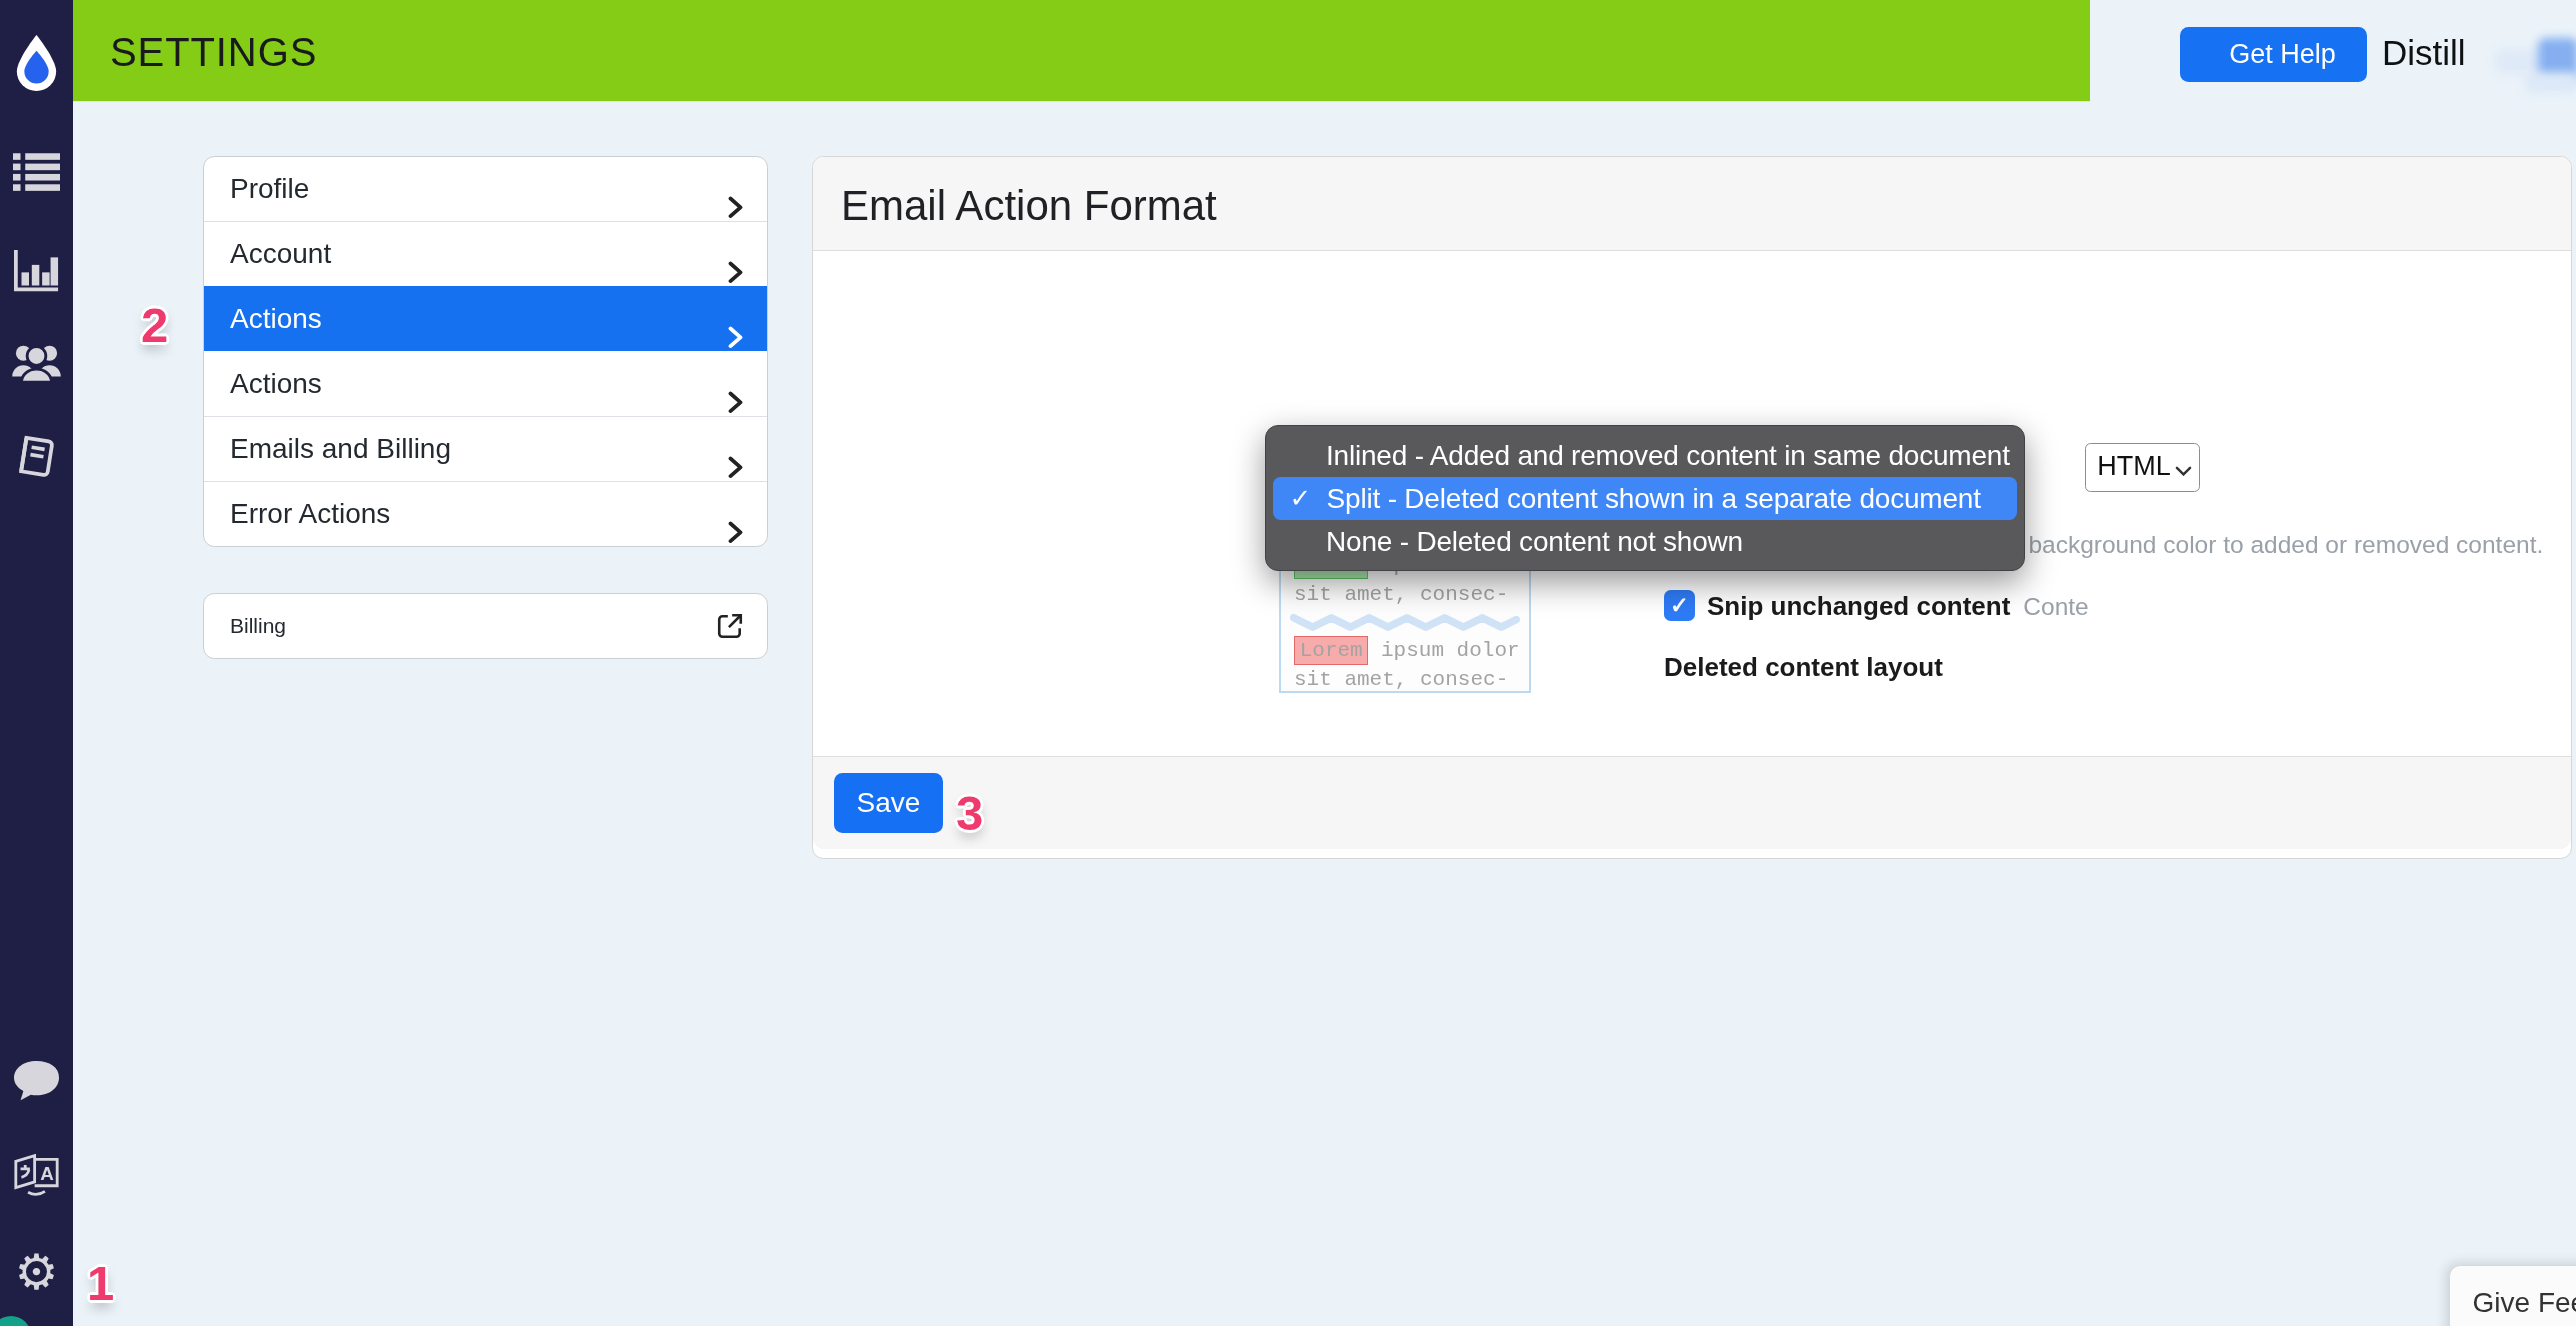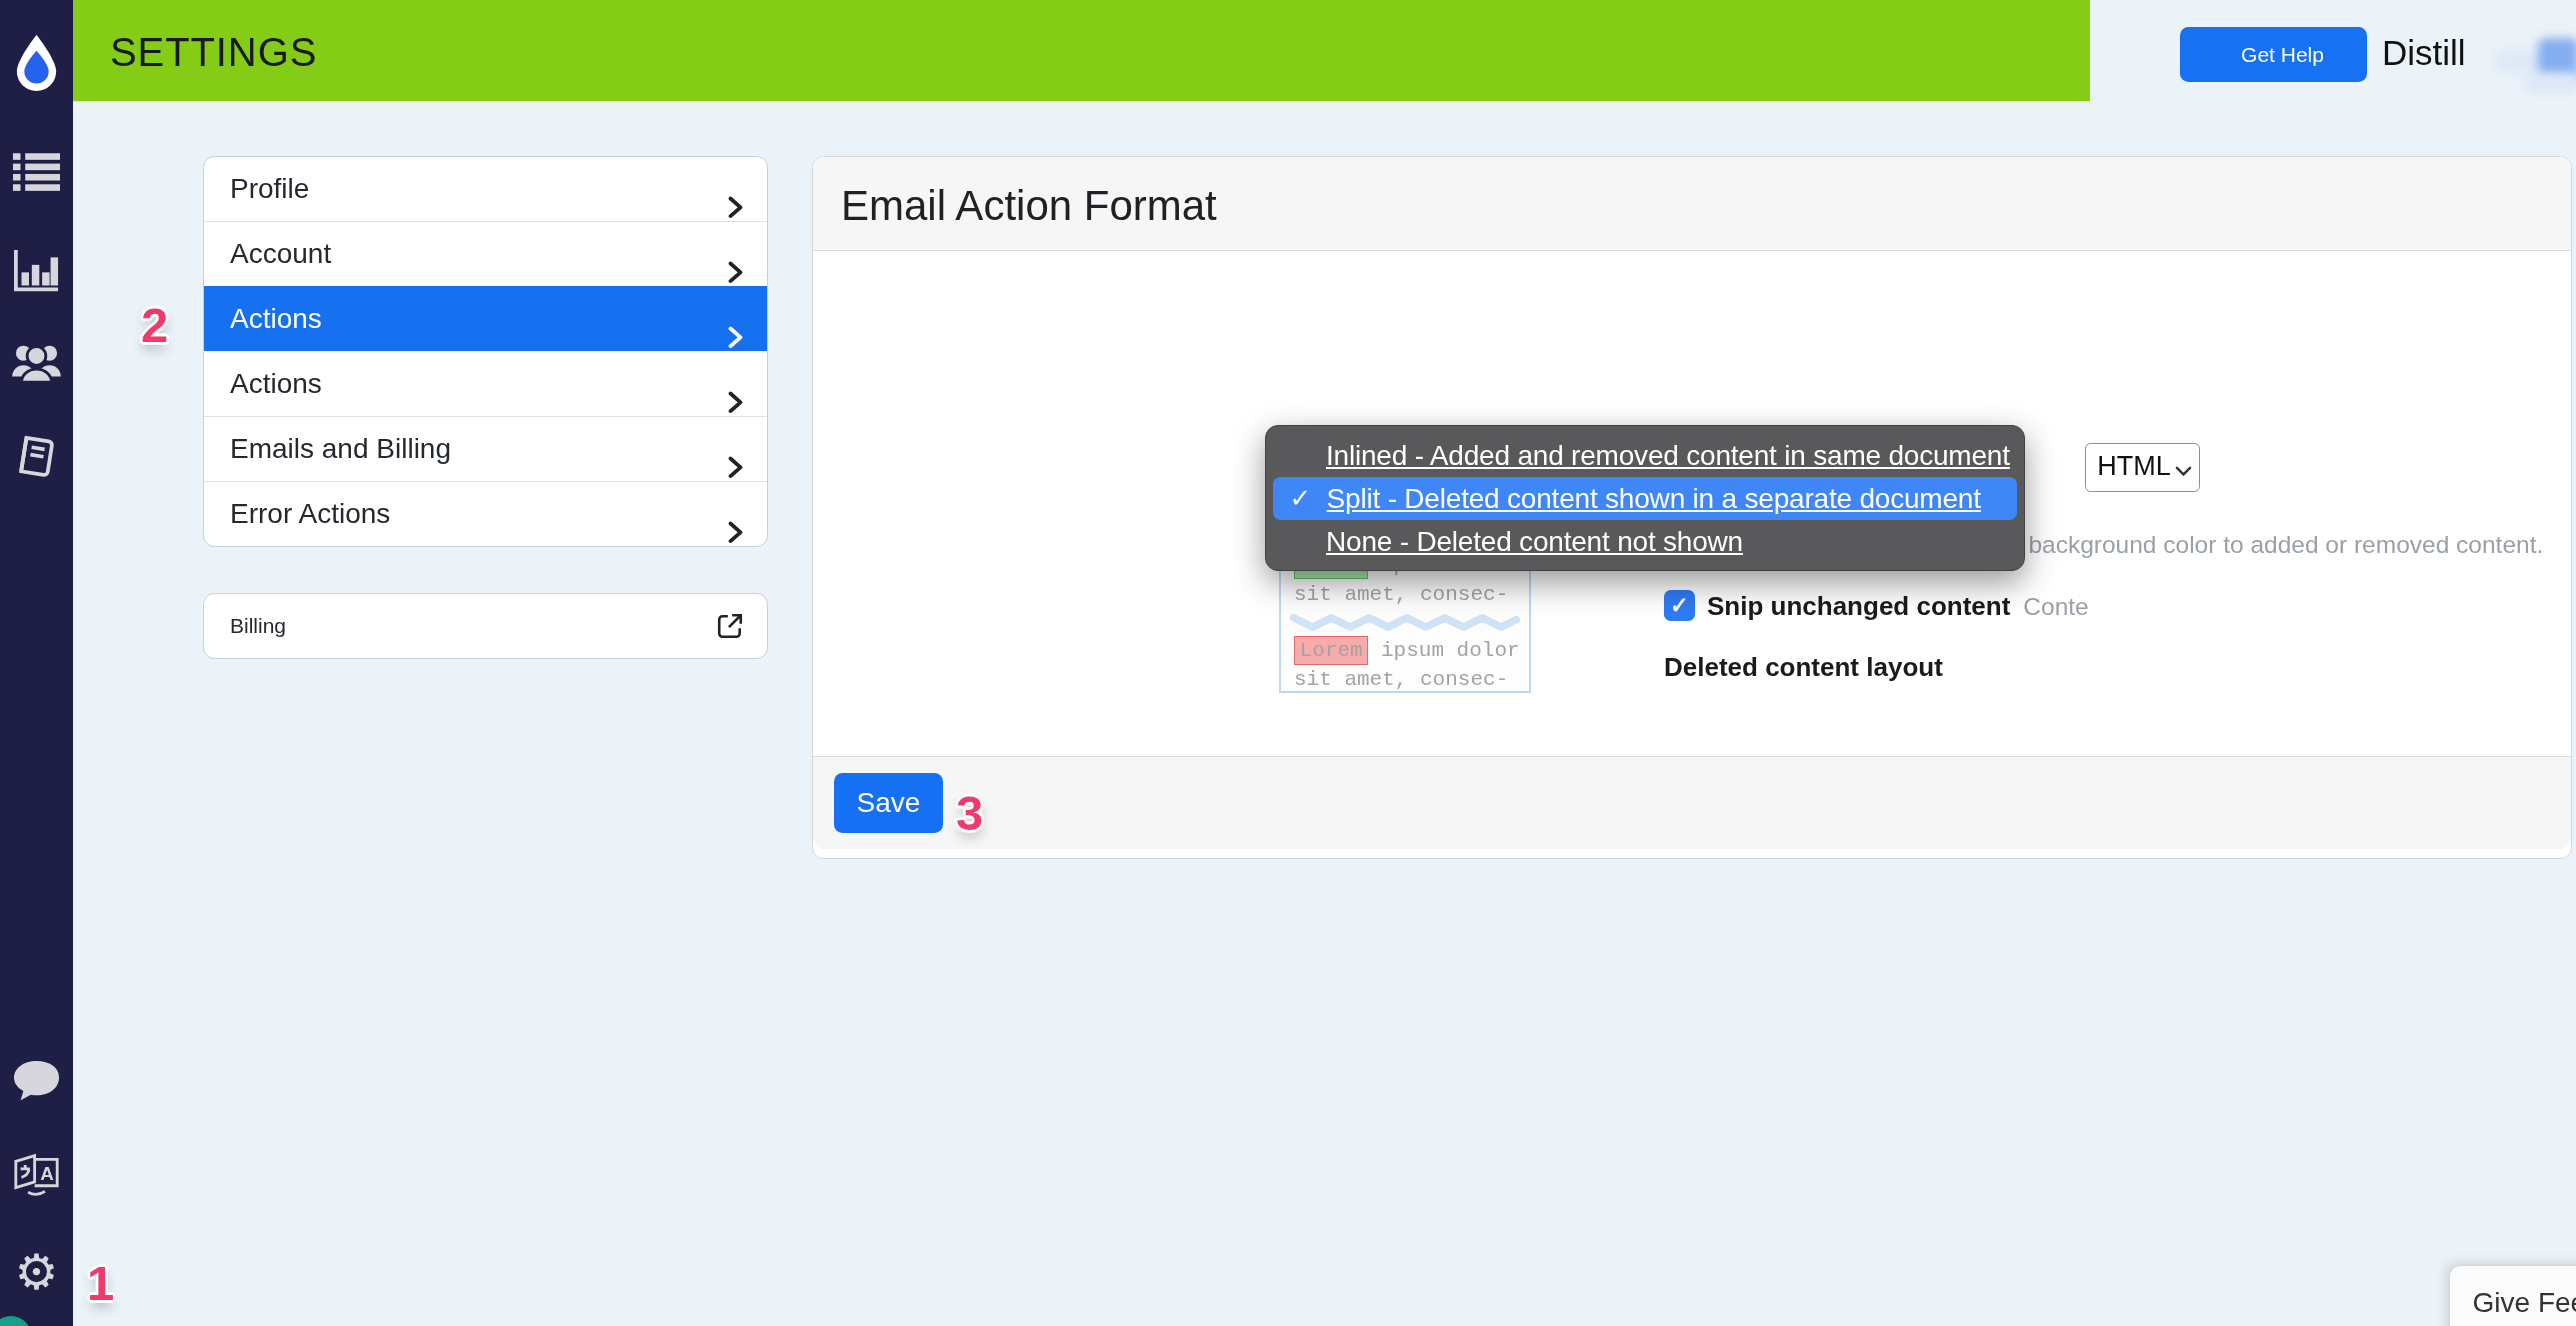"Get Help" .gethelp { font-size: 21px -> 27px }
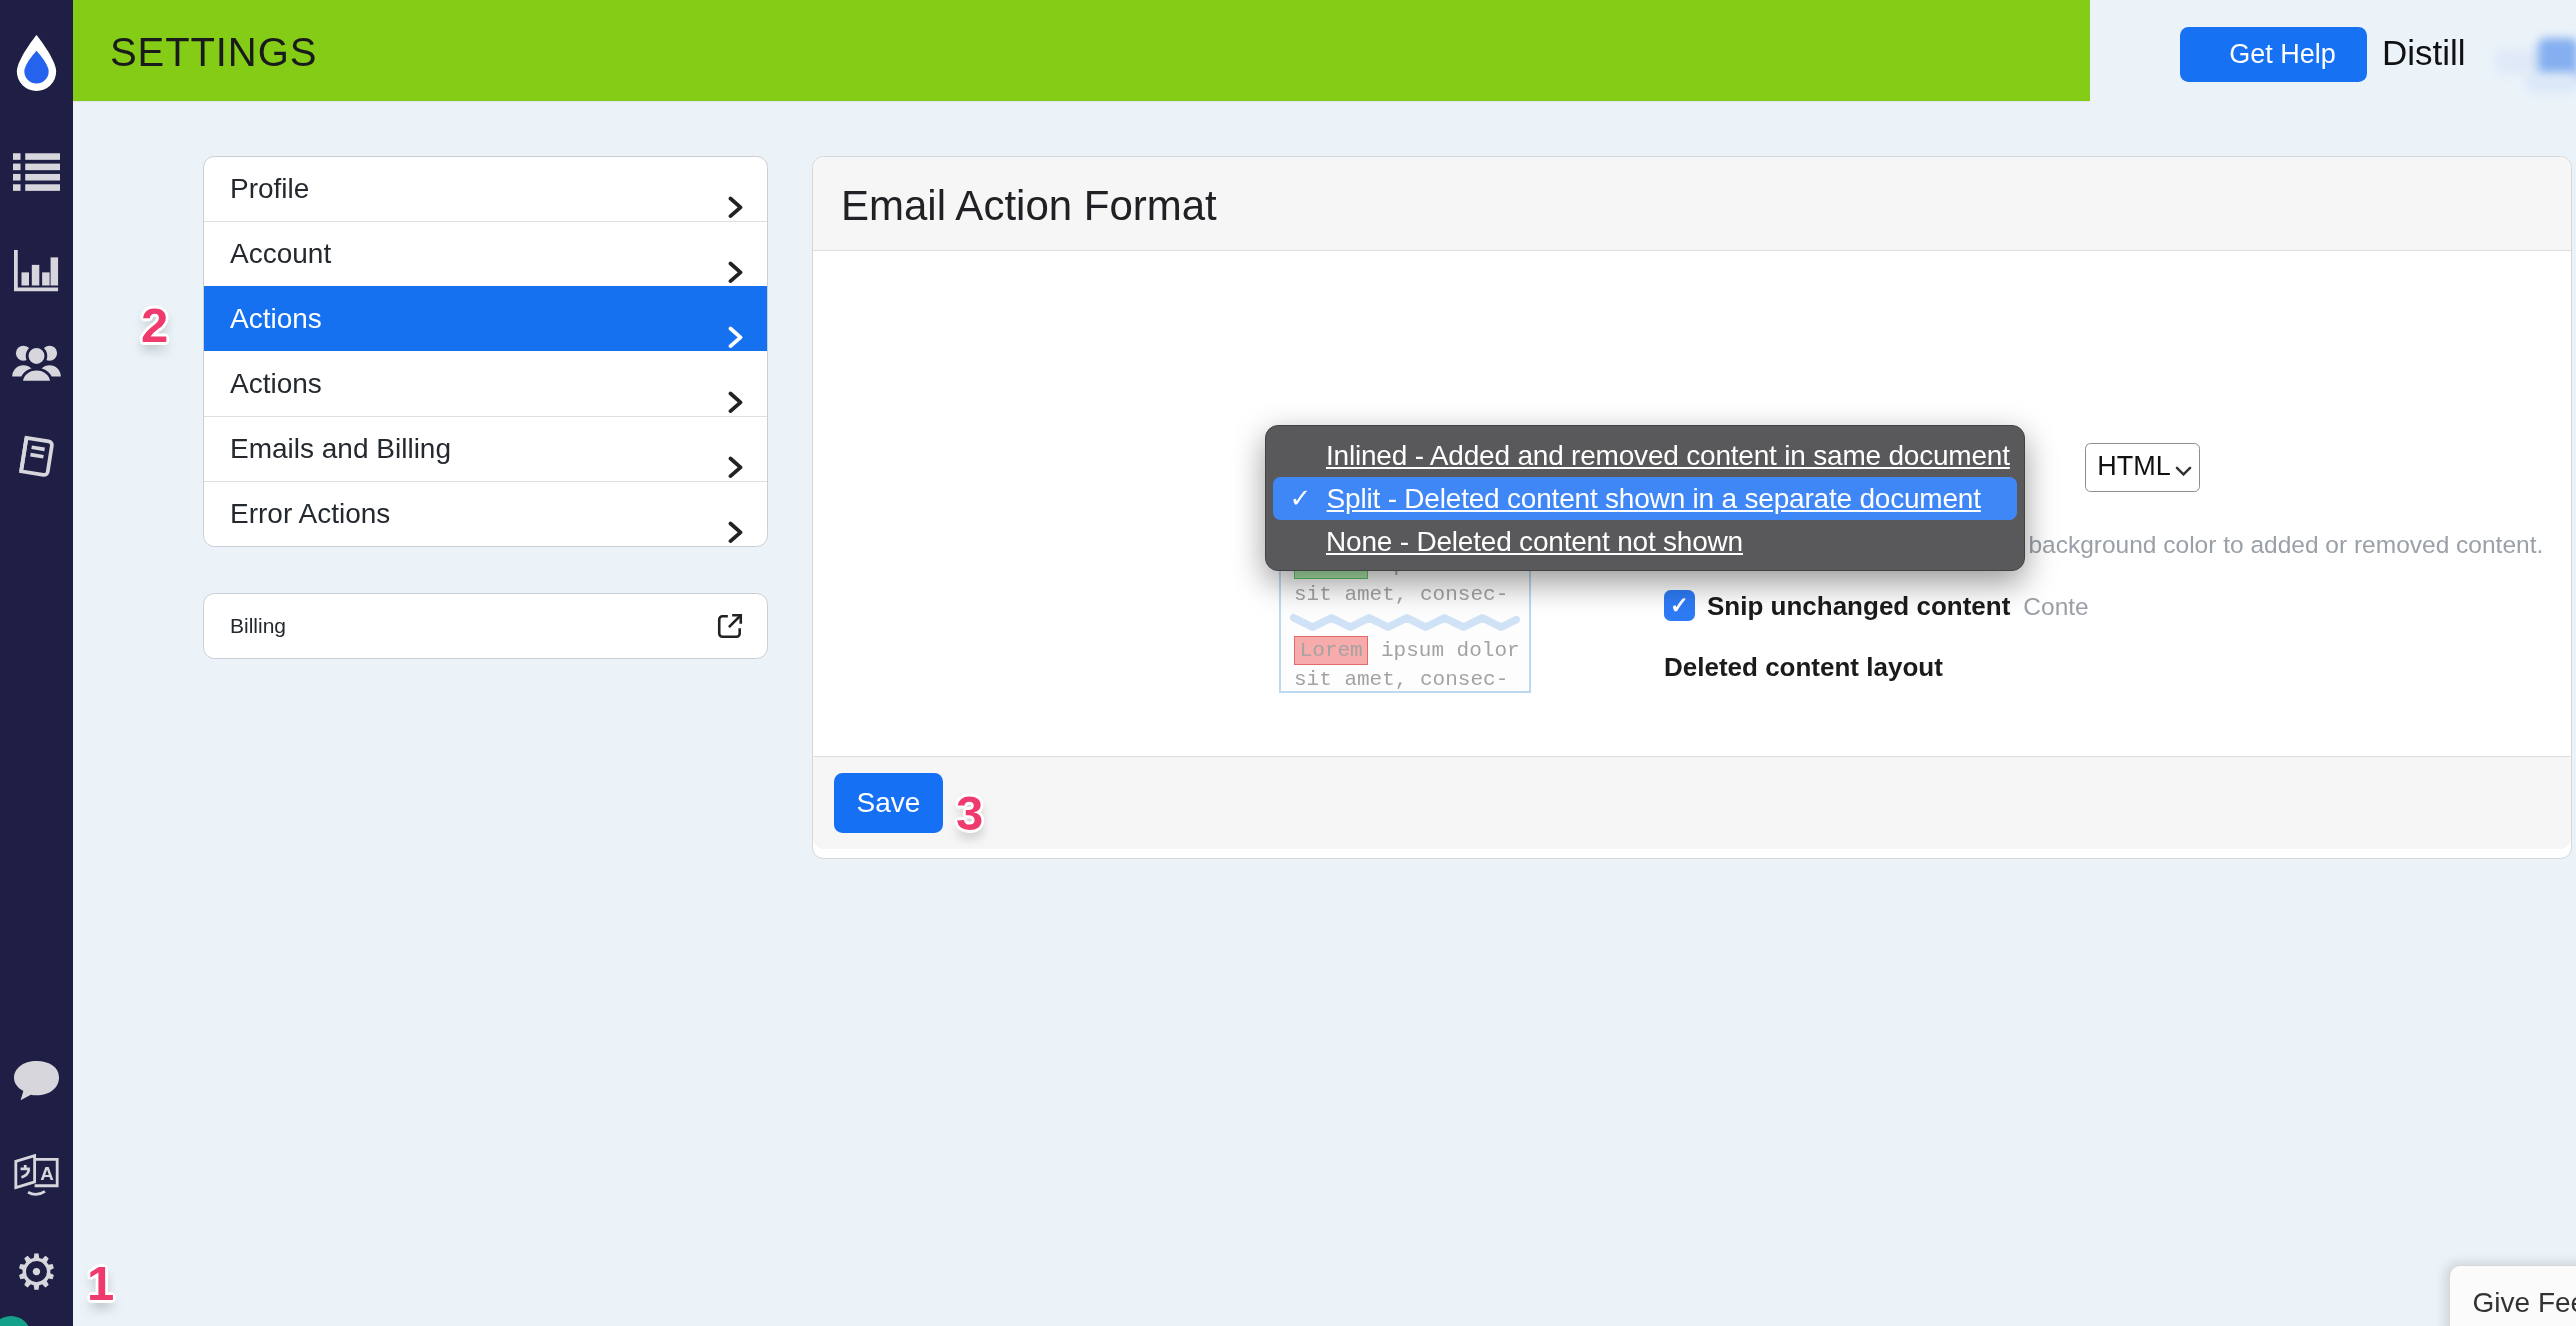"Inlined - Added and removed" .opt { text-decoration: underline -> none }
